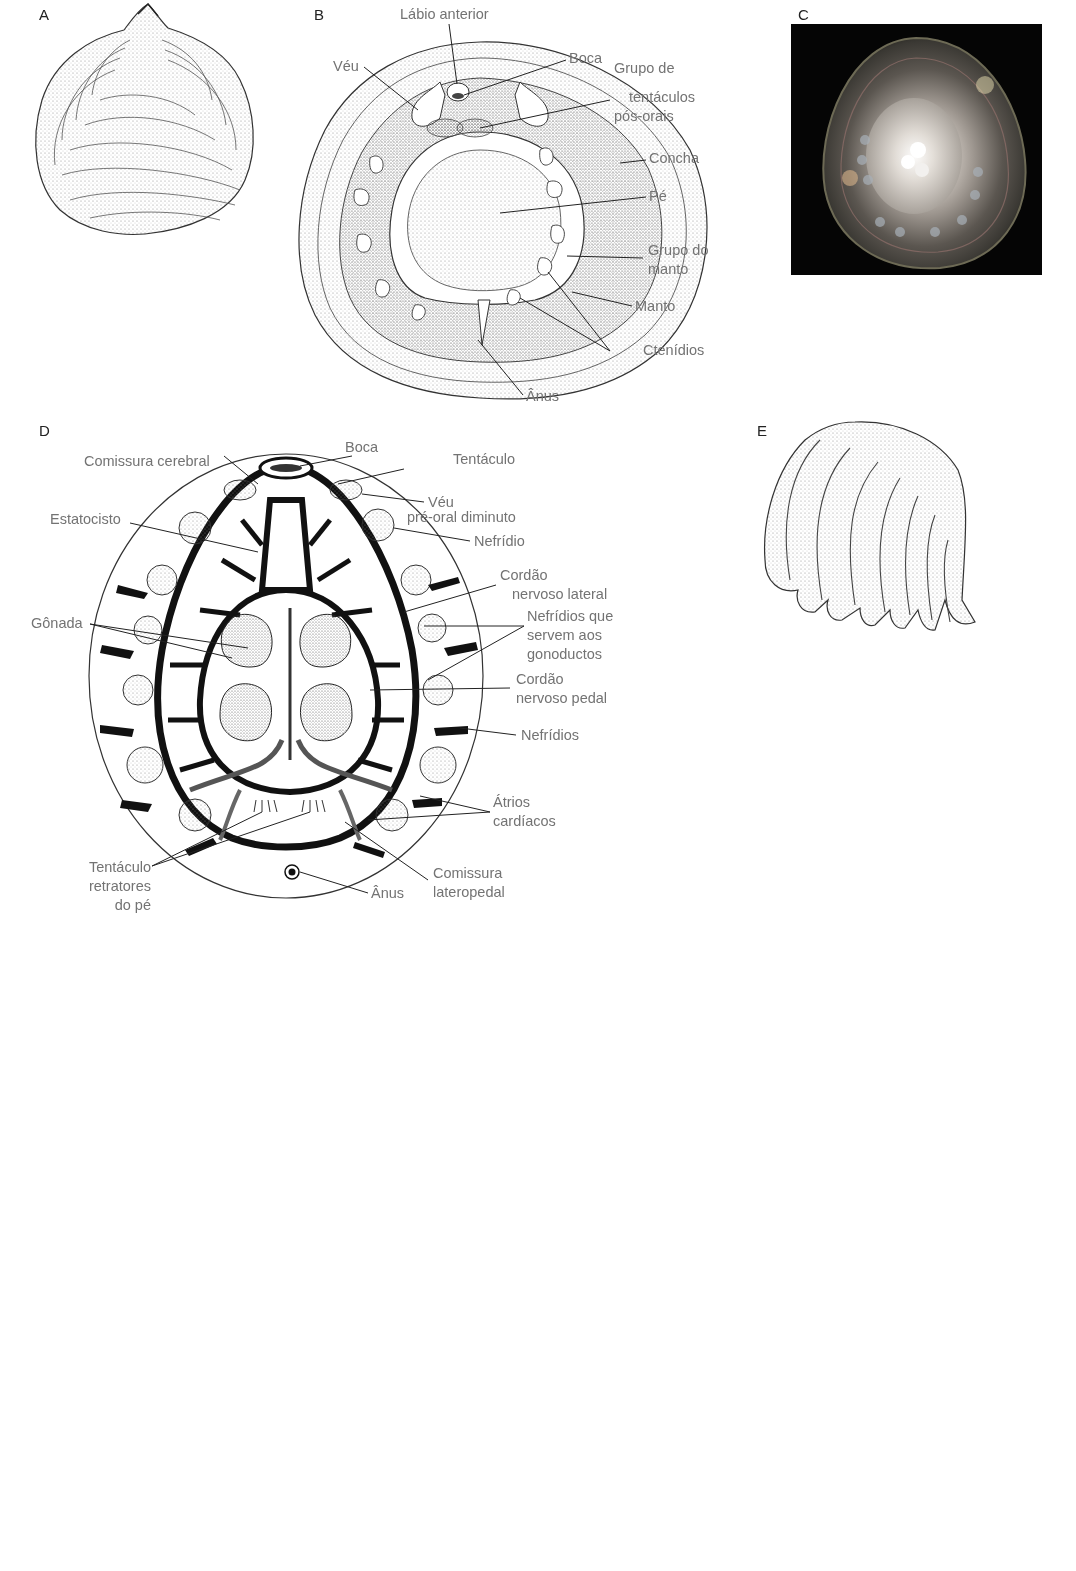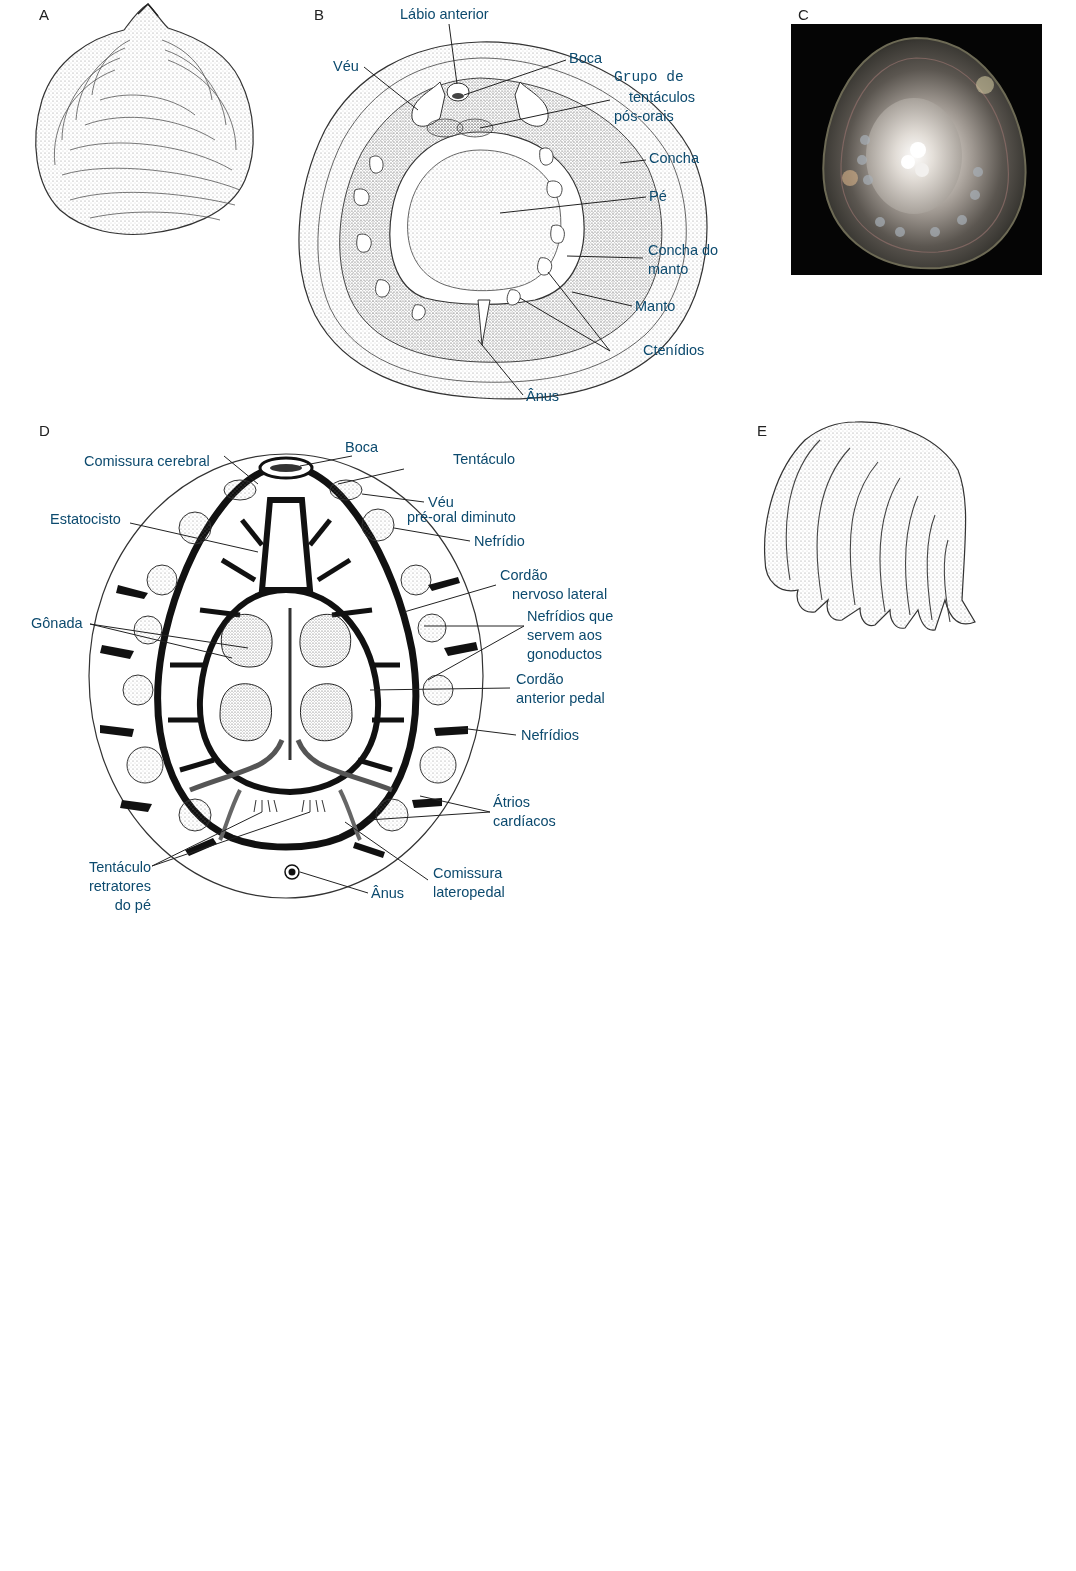"Lábio anterior" .lbl { color: #0c4a6e -> #737373 }
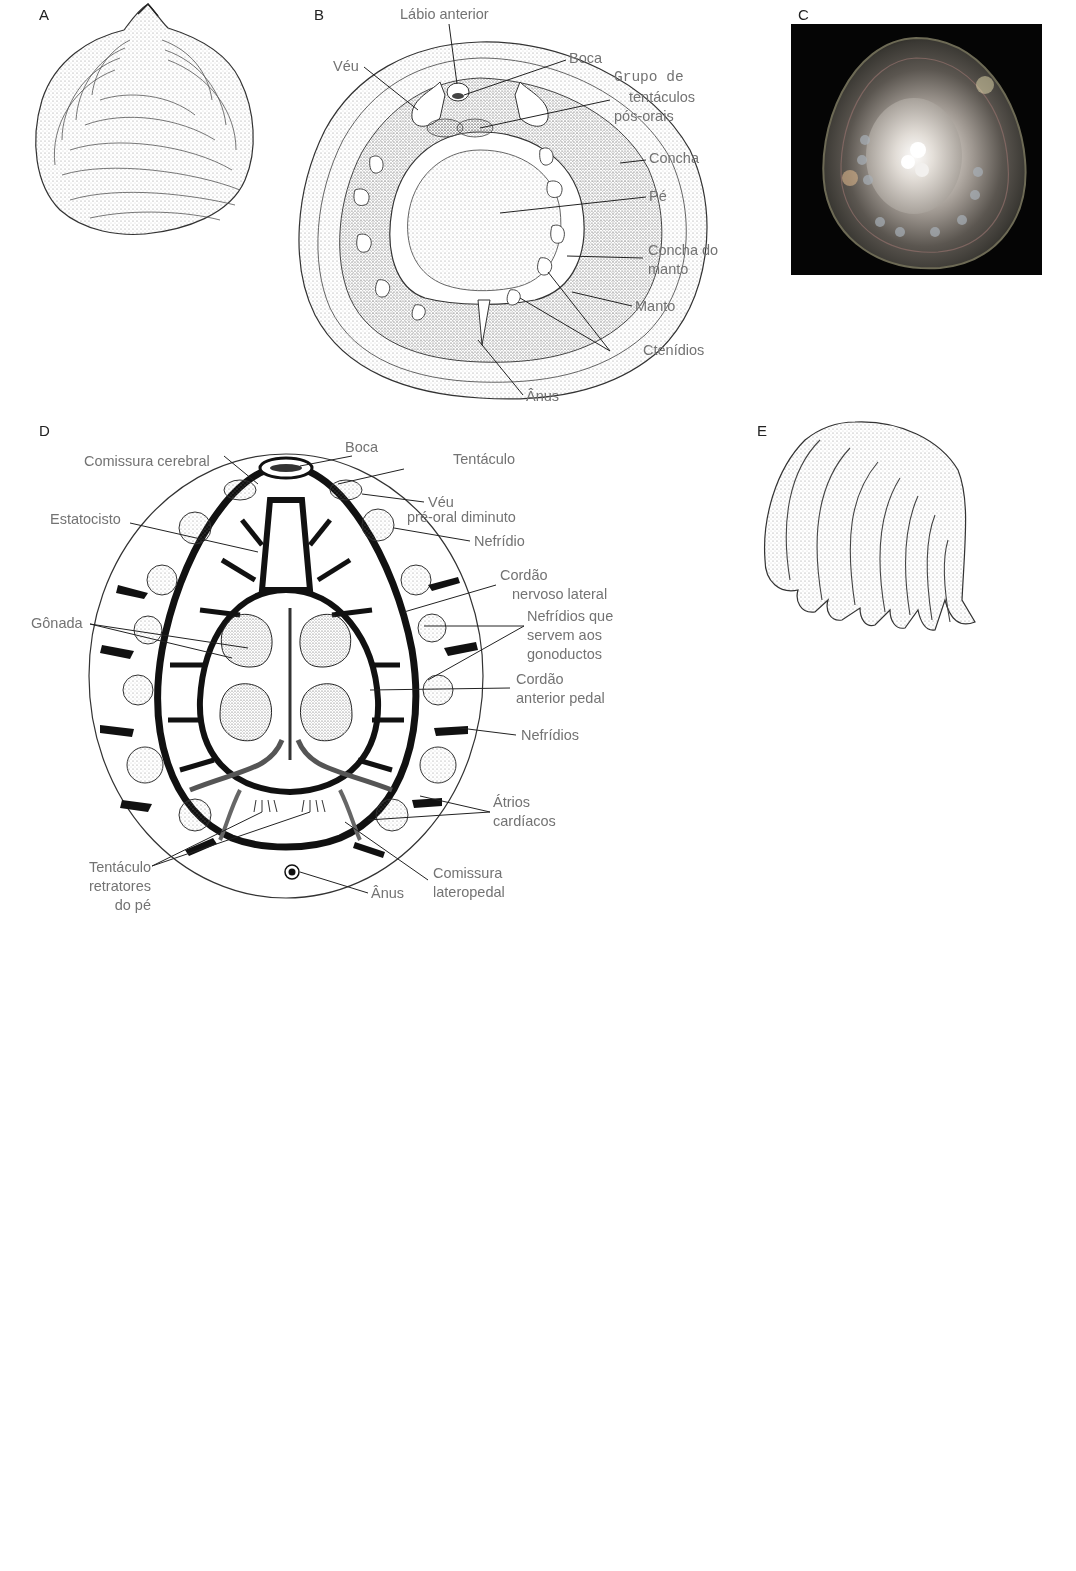"Grupo de" div.lbl { font-family: Liberation Mono, monospace -> none; top: 68px -> 59px }
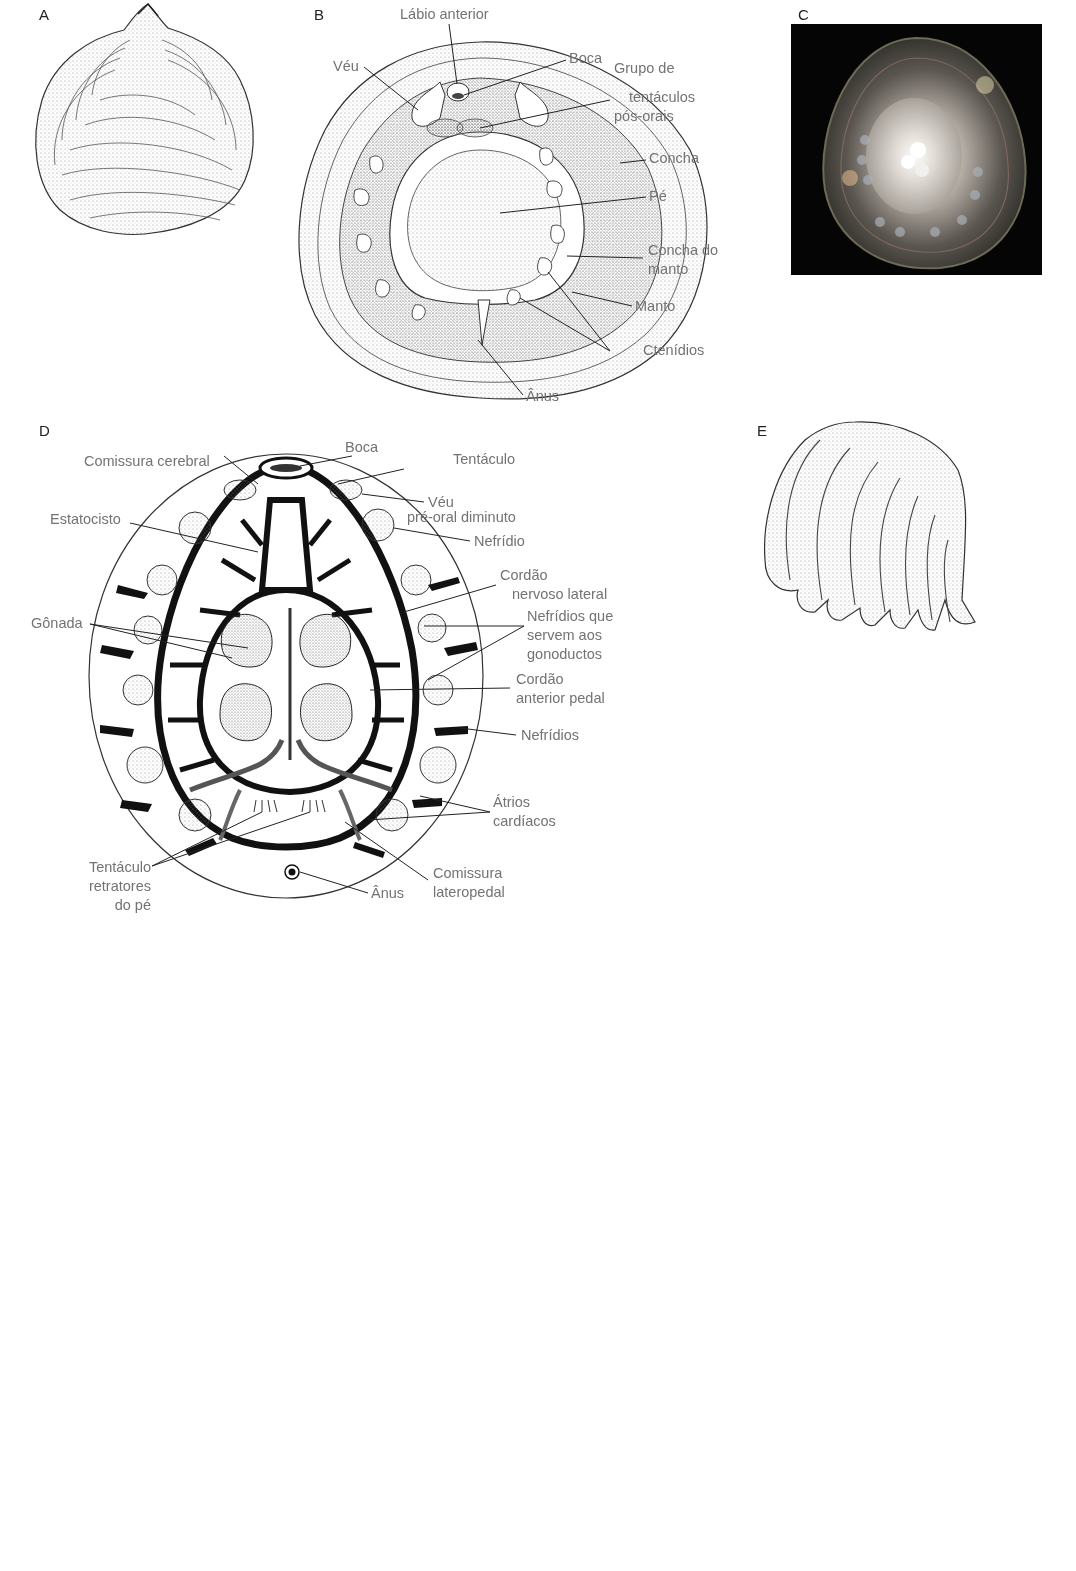"Concha do" div.lbl { text: Concha -> Grupo }
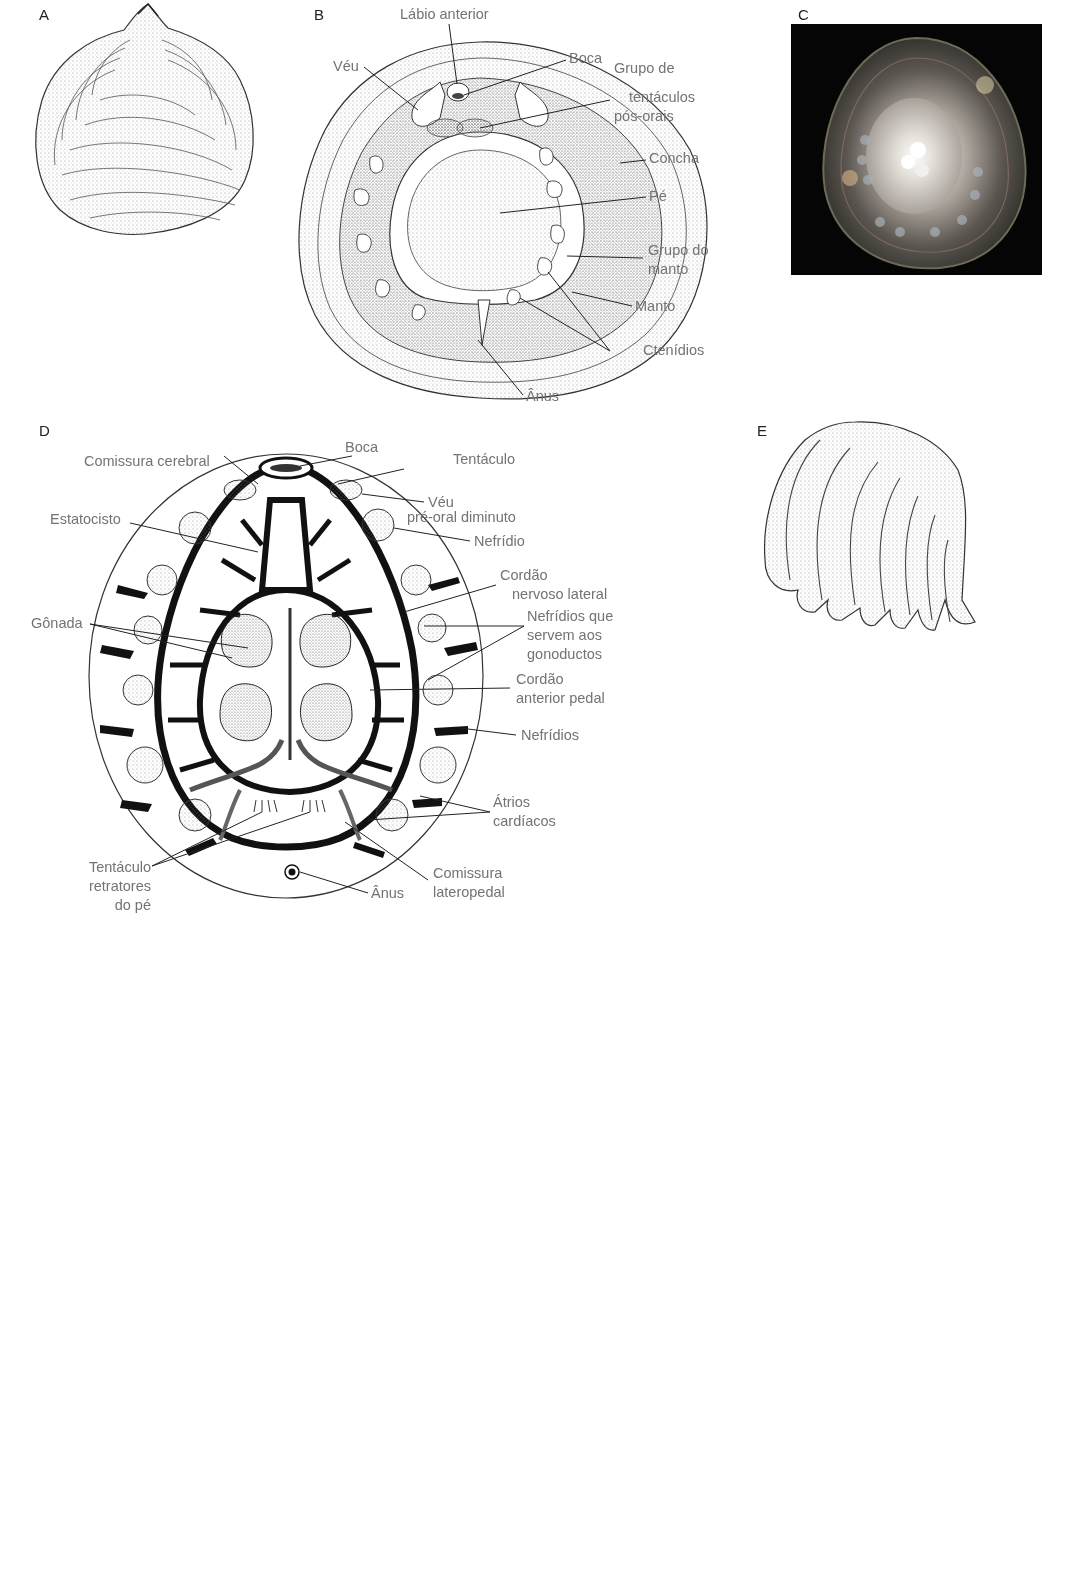"anterior pedal" div.lbl { text: anterior -> nervoso }
